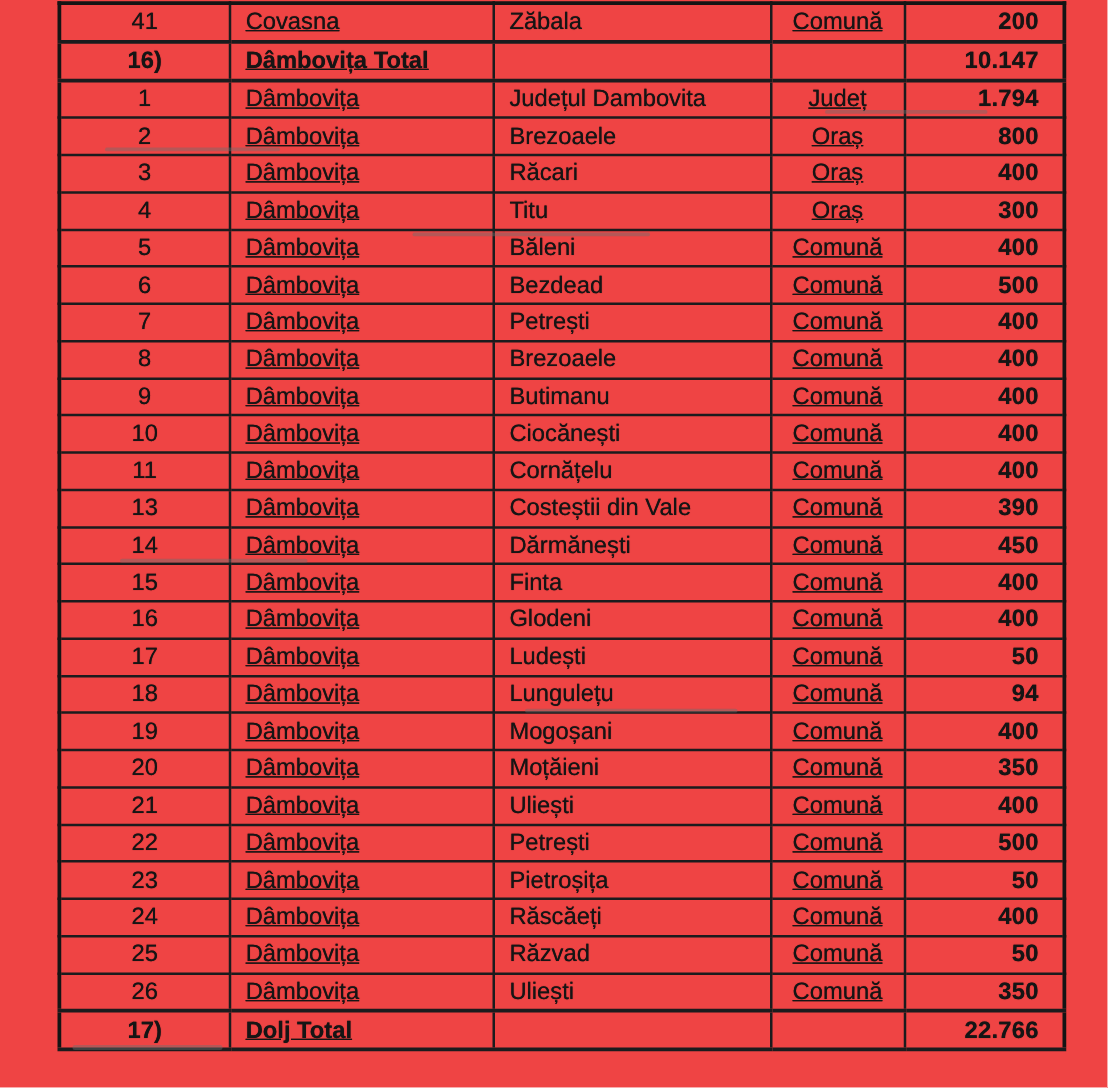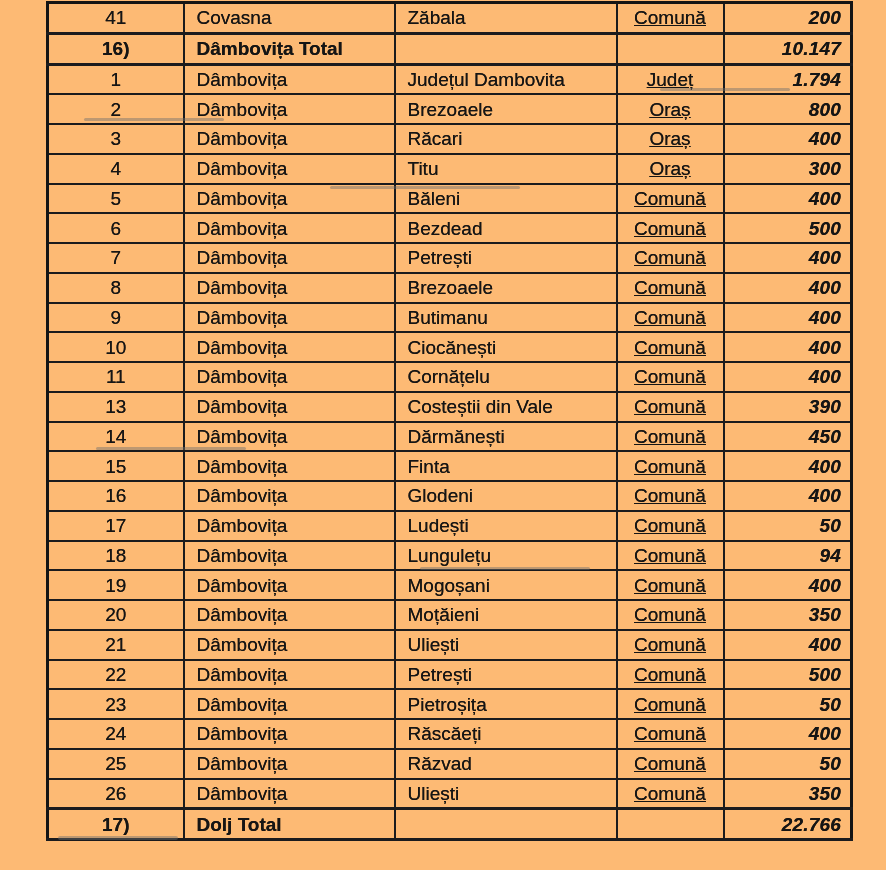"41" .page { background: #fdba74 -> #ef4444 }
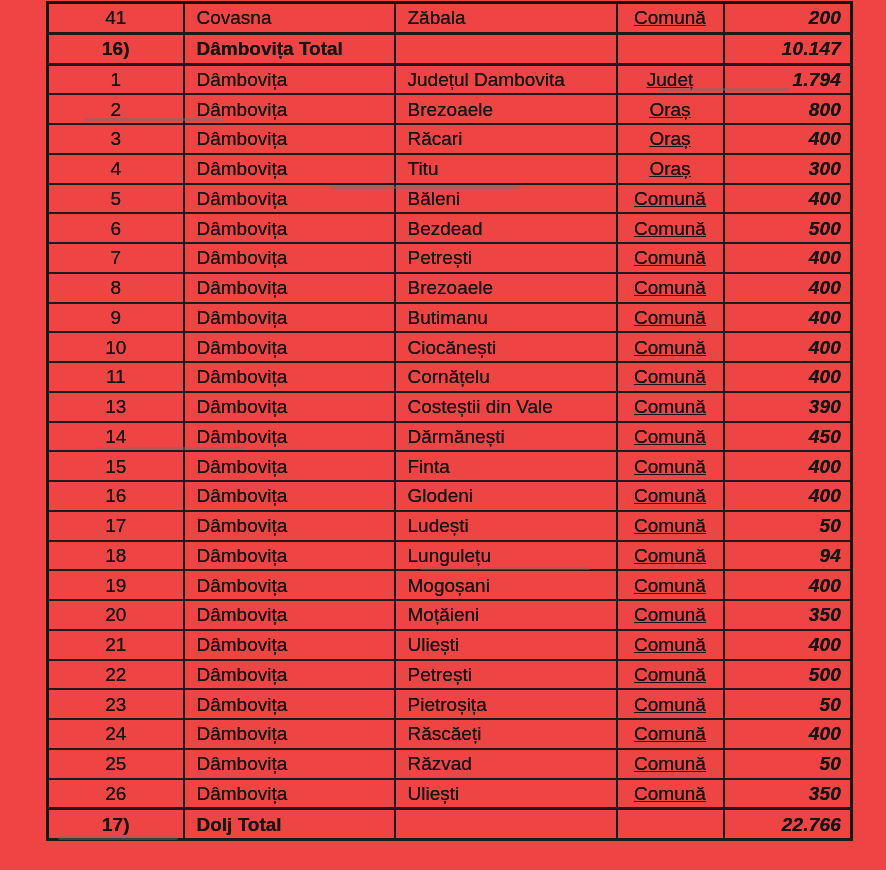"Covasna" td.county { text-decoration: none -> underline }
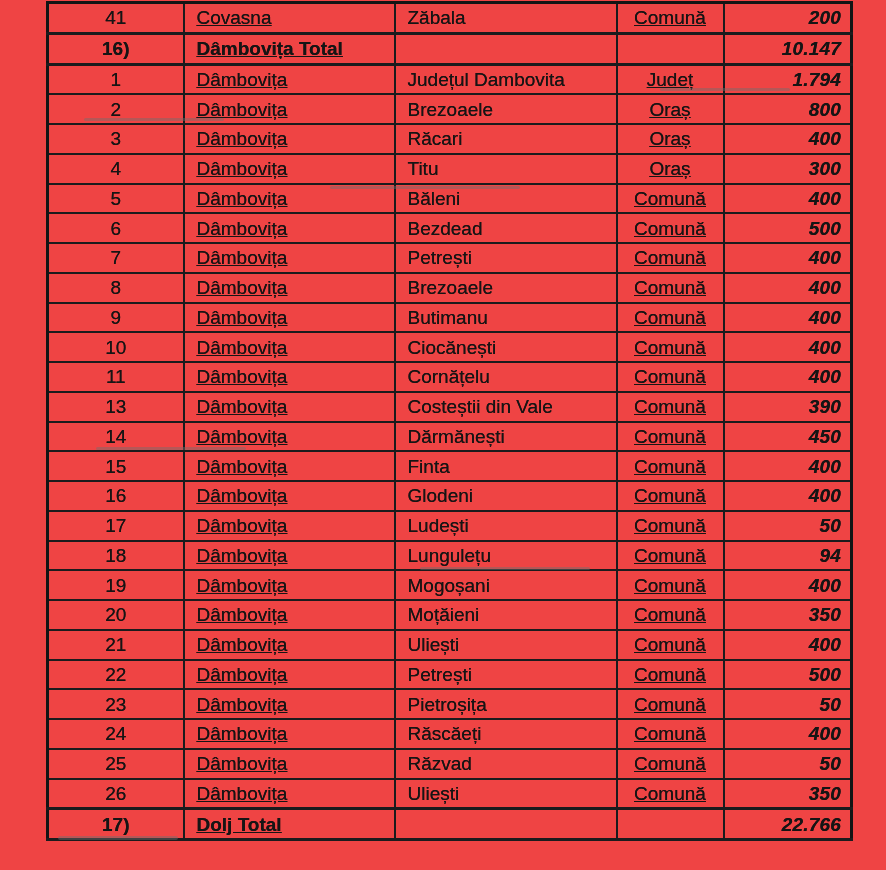"200" td.amount { font-style: italic -> none; padding-right: 9px -> 19px }
